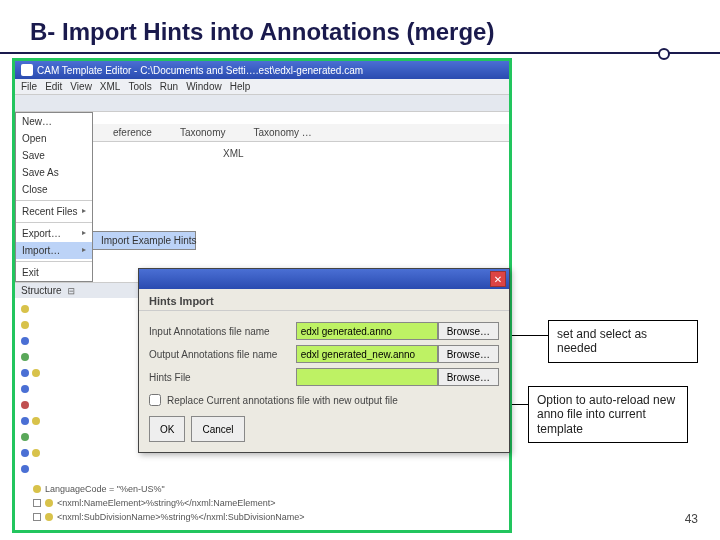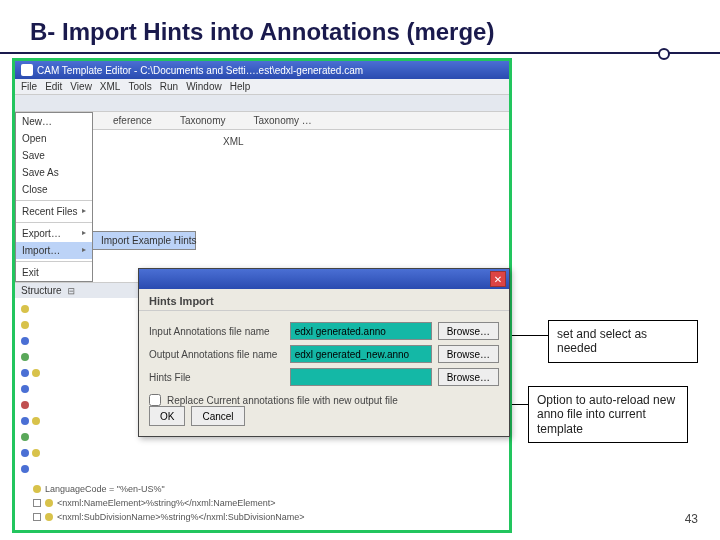"eference" .right-panel { margin-top: none -> 12px }
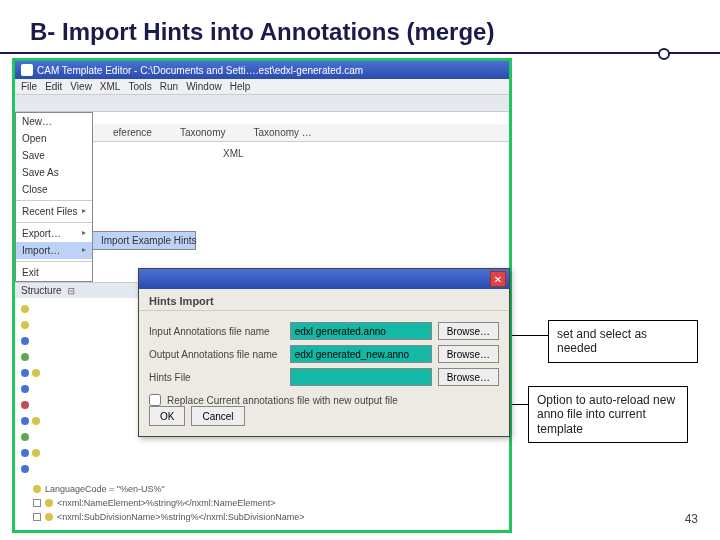"Input Annotations file name" .dlg-row { gap: 6px -> none }
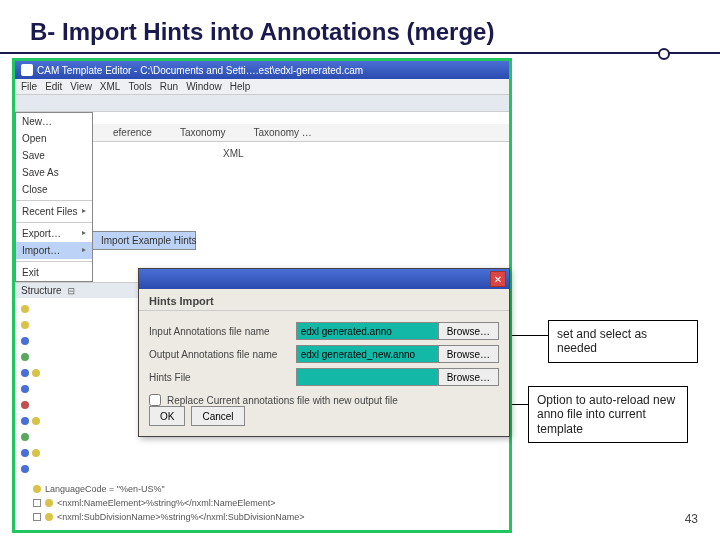"edxl generated.anno" .dlg-row input[type=text] { background: #14b8a6 -> #bef264 }
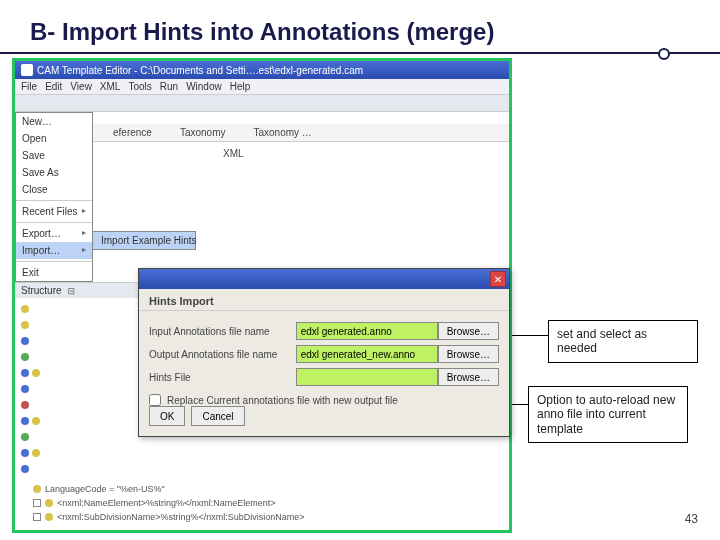"Replace Current annotations file with" .chk-row { margin: 8px 0 0 -> 8px 0 10px }
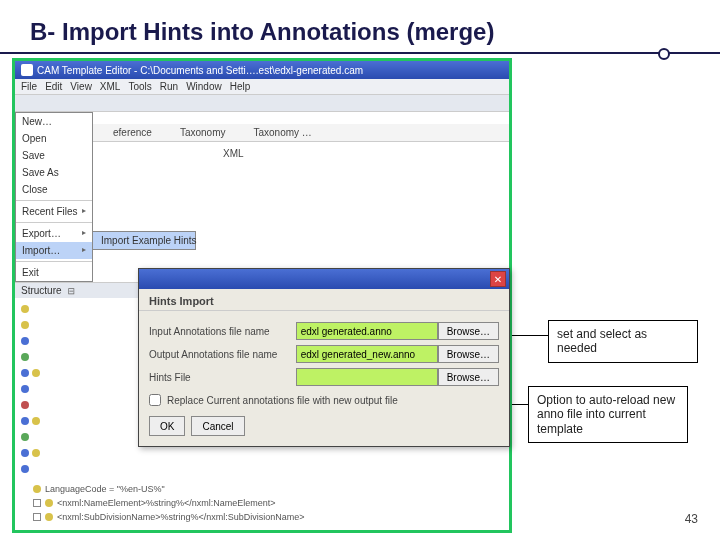"OK" .dlg-buttons button { height: 20px -> 26px }
